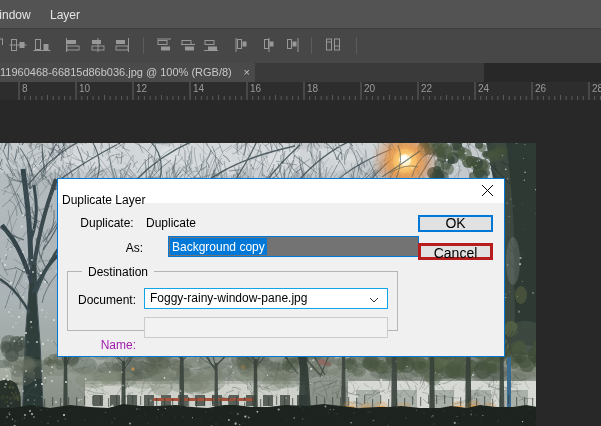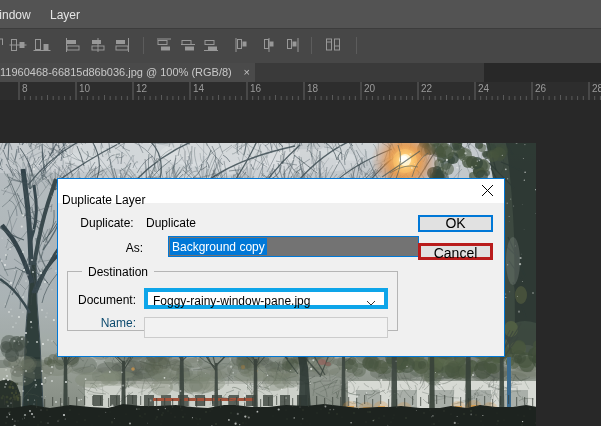"Foggy-rainy-window-pane.jpg" .combo { border: 4px solid #0ea5e9 -> 1px solid #0ea5e9 }
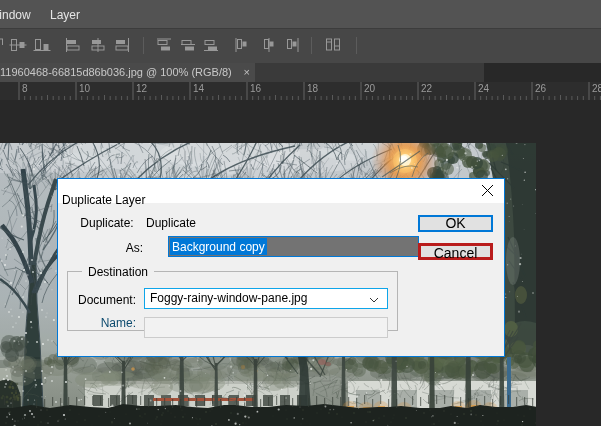"Name:" div.lbl { color: #0c4a6e -> #a21caf; top: 44px -> 66px }
